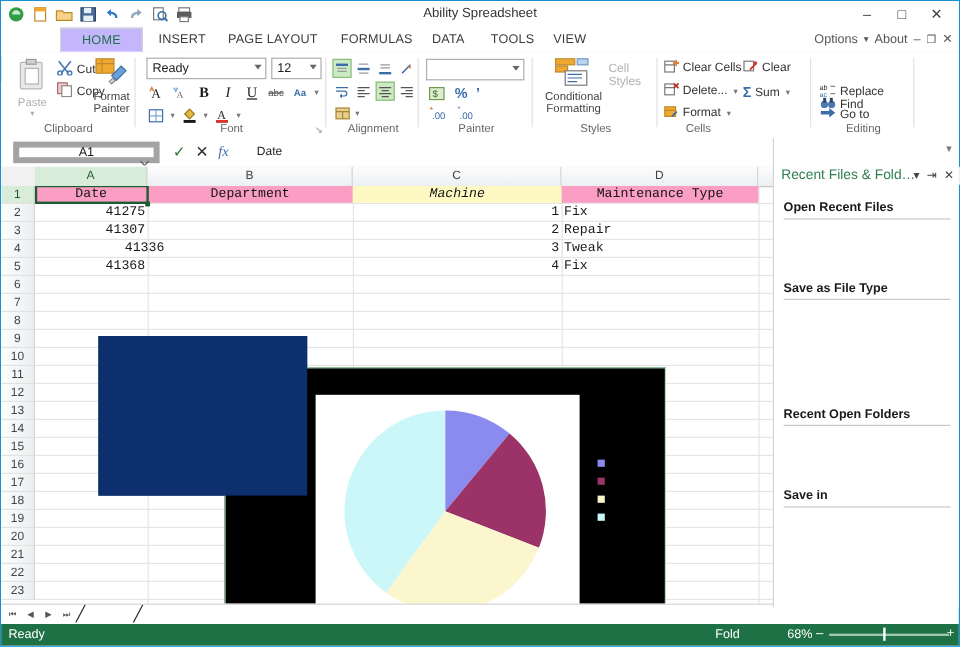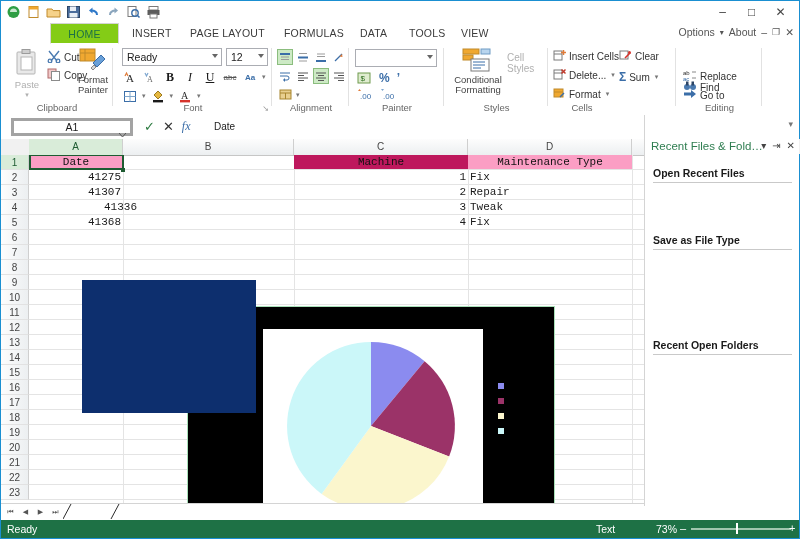"Ability Spreadsheet" div.apptitle { html: none -> <div>Ability Spreadsheet</div> }
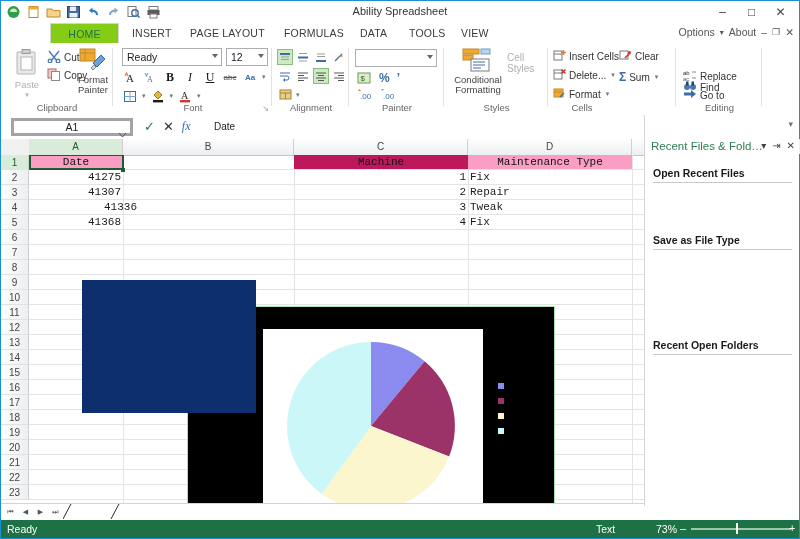"HOME" .tab.active { background: #84cc16 -> #c4b5fd }
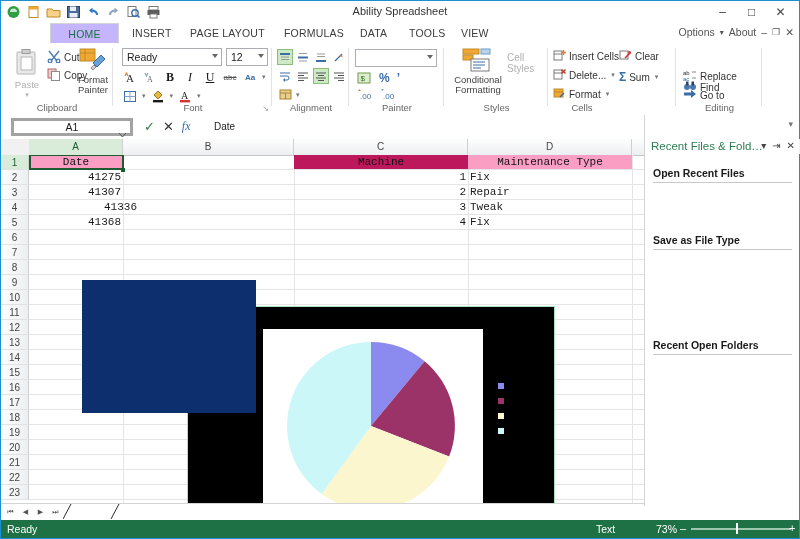"Insert Cells" span { text: Insert -> Clear }
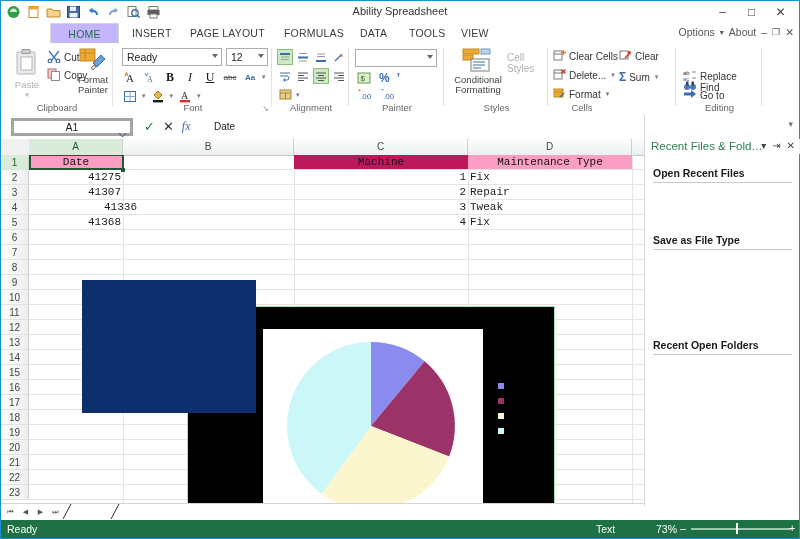"A1" .namebox { border: 3px solid #a3a3a3 -> 5px solid #a3a3a3 }
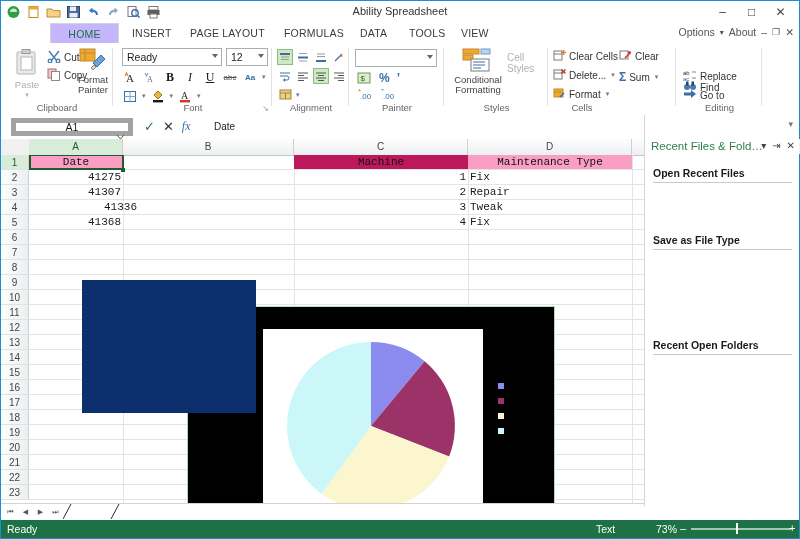"Department" div.cell { html: none -> <div>Department</div> }
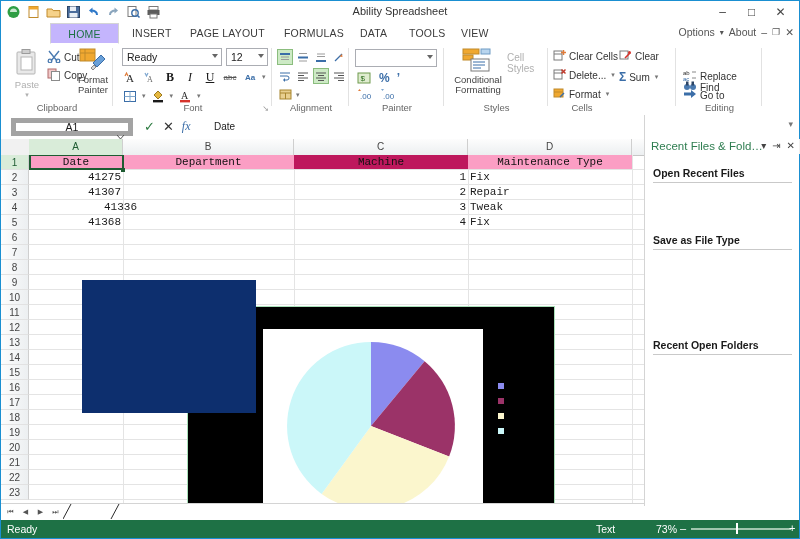"Machine" div.cell { background: #be185d -> #fef9c3; font-style: none -> italic }
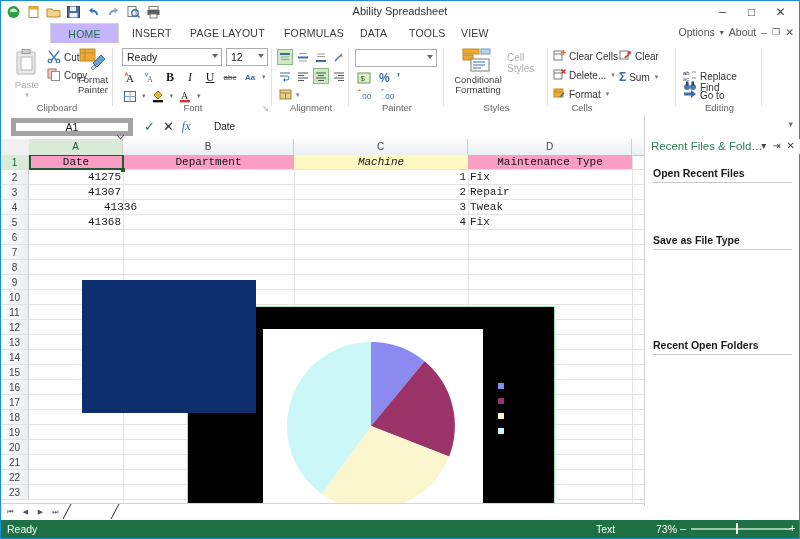"Save in" div.psec { html: none -> <div> <div>Save in</div> <div></div> </div> }
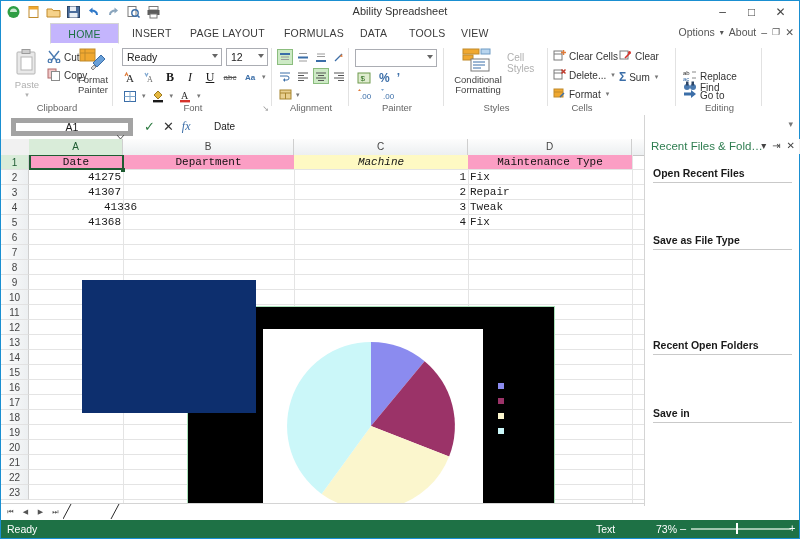"Text" span.st-text { text: Text -> Fold }
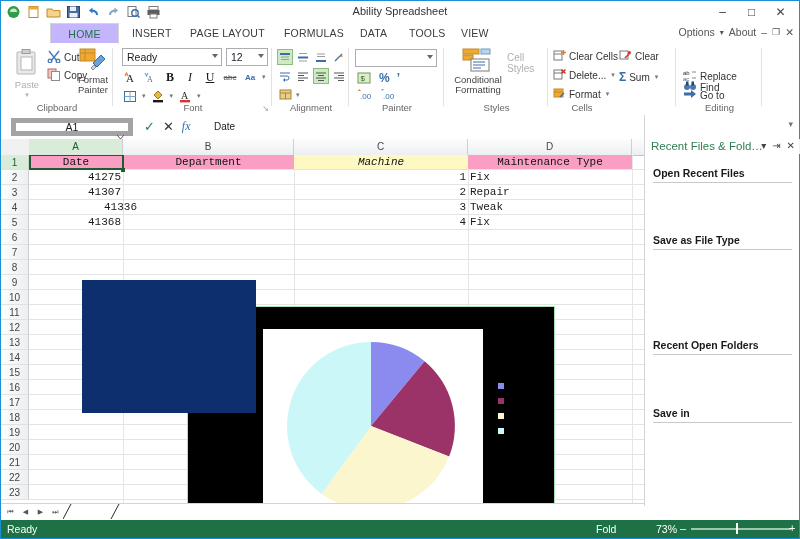"73%" span.st-zoom { text: 73% -> 68% }
